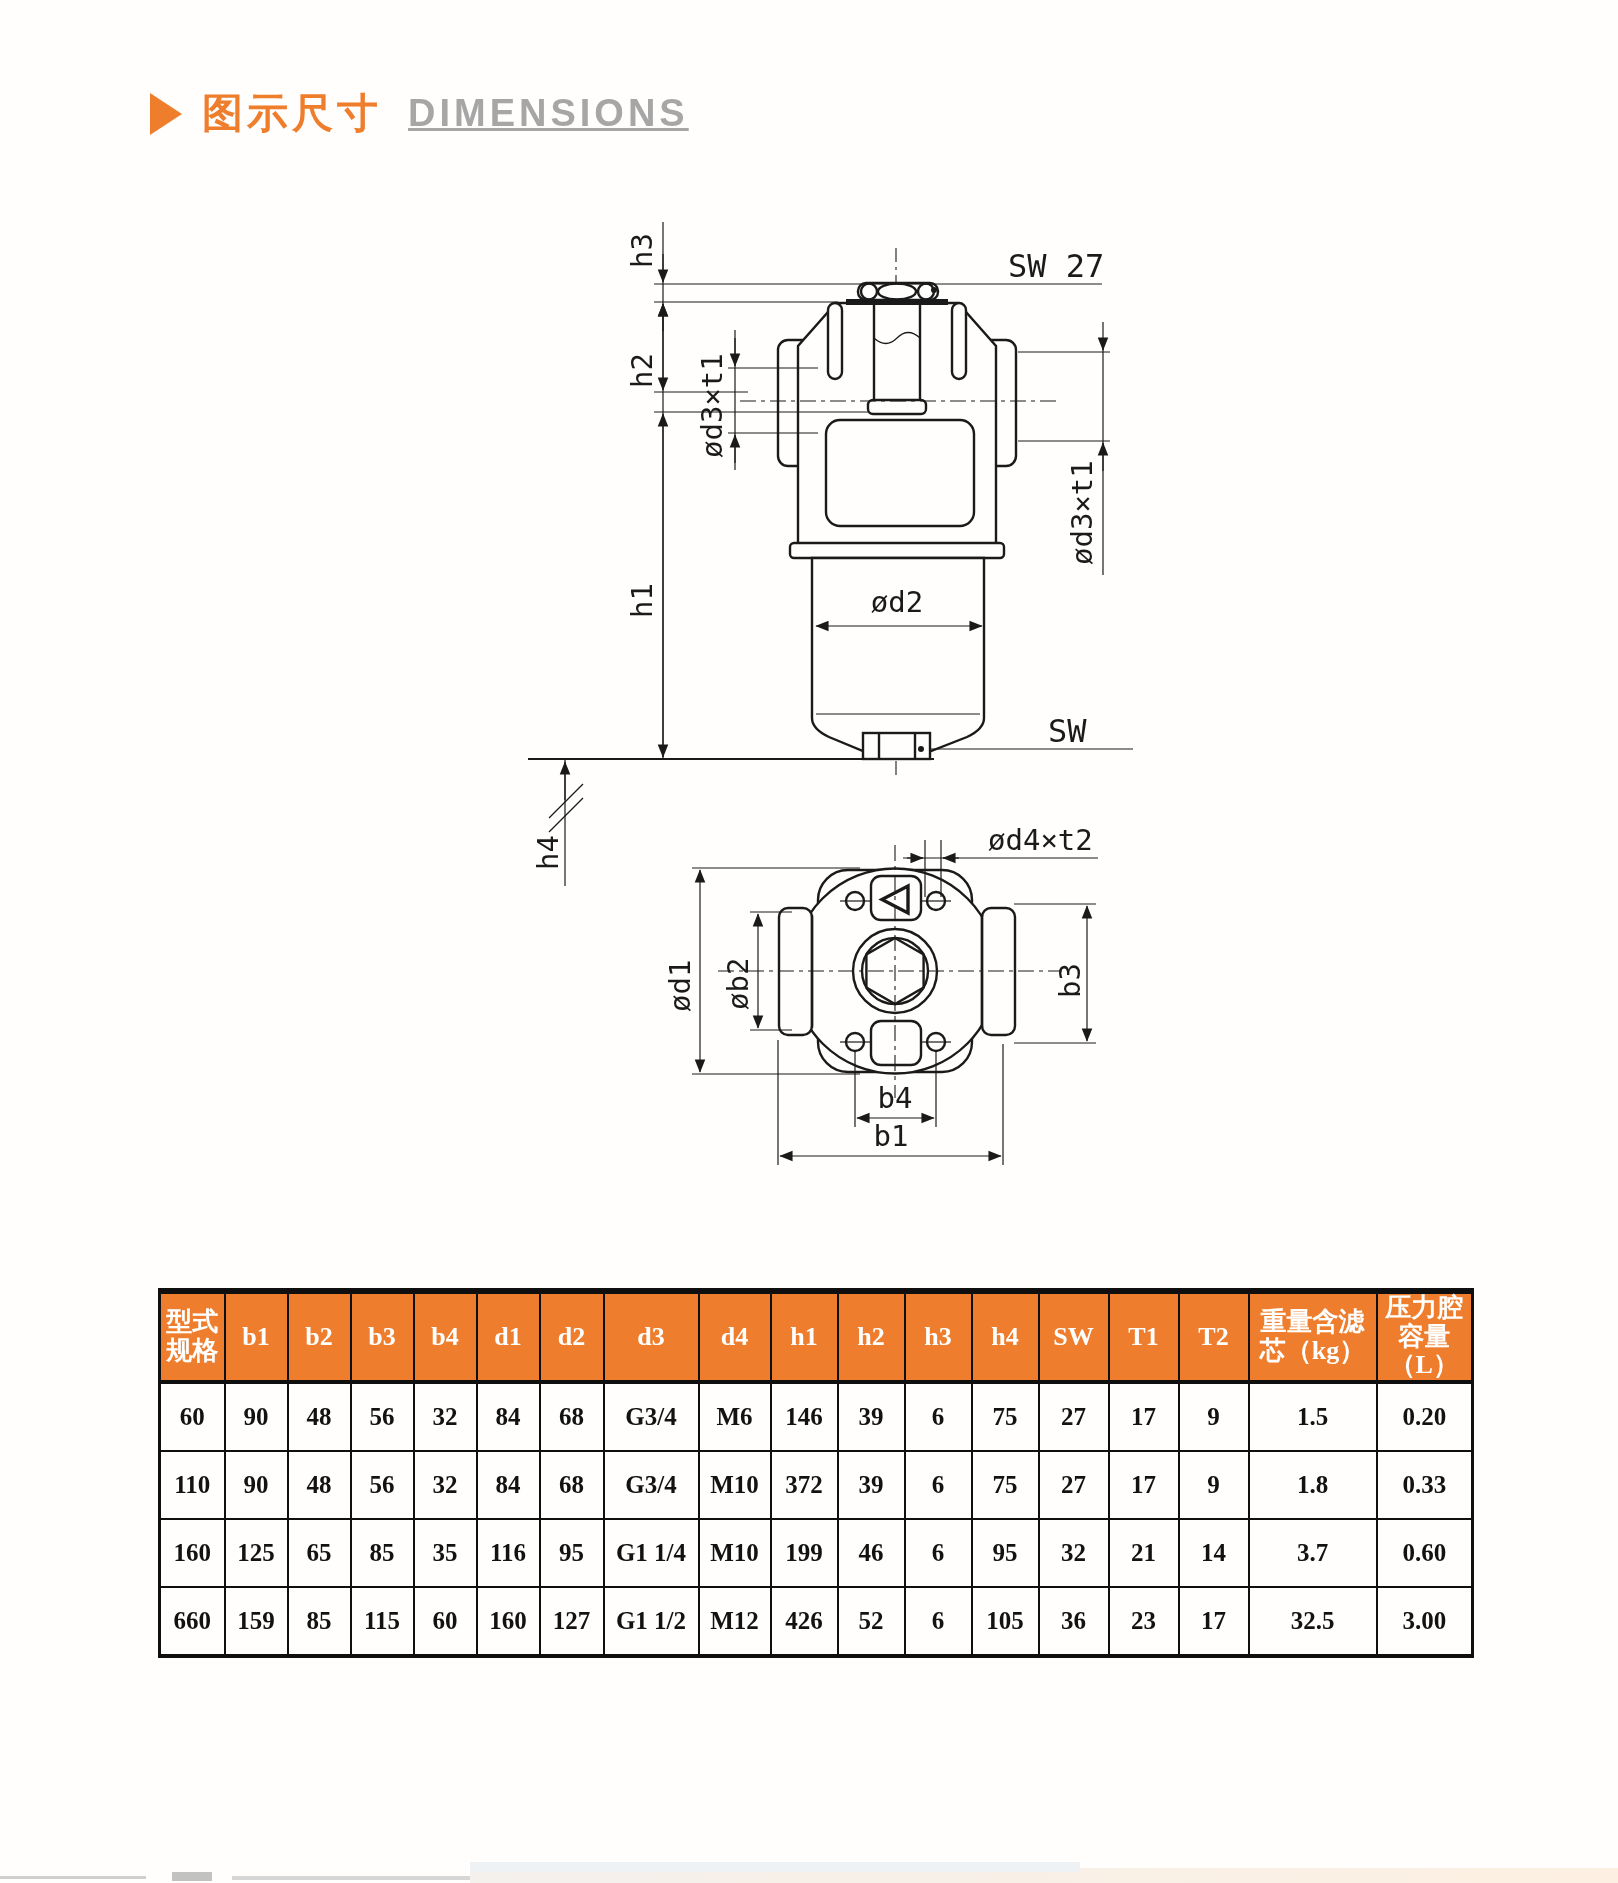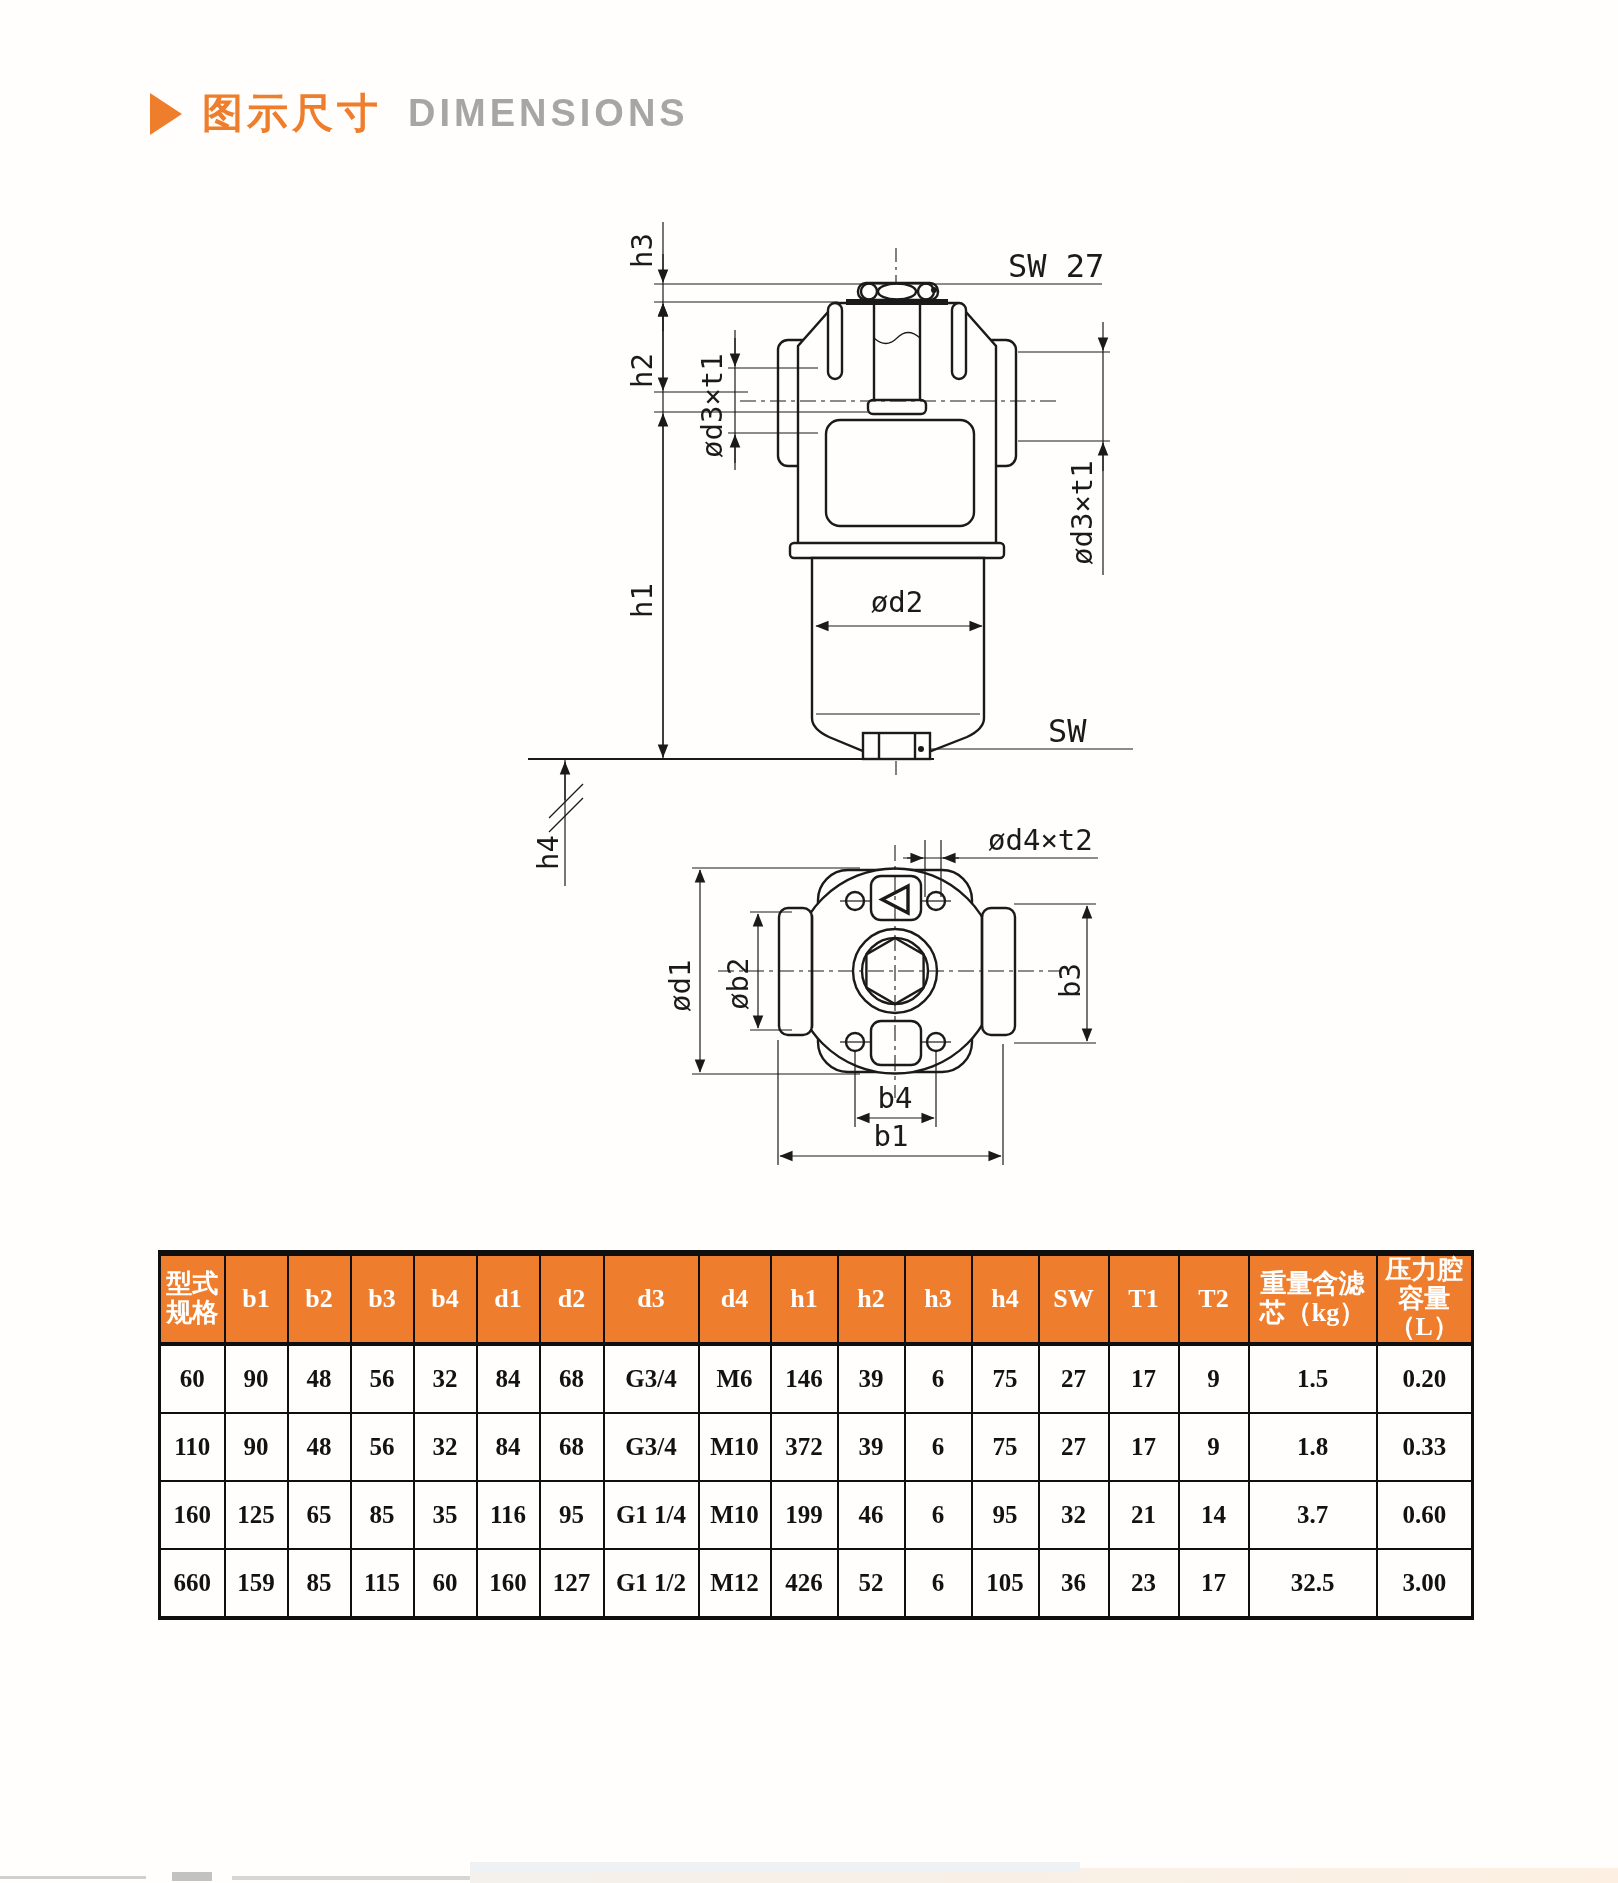"DIMENSIONS" #hdr .en { text-decoration: none -> underline }
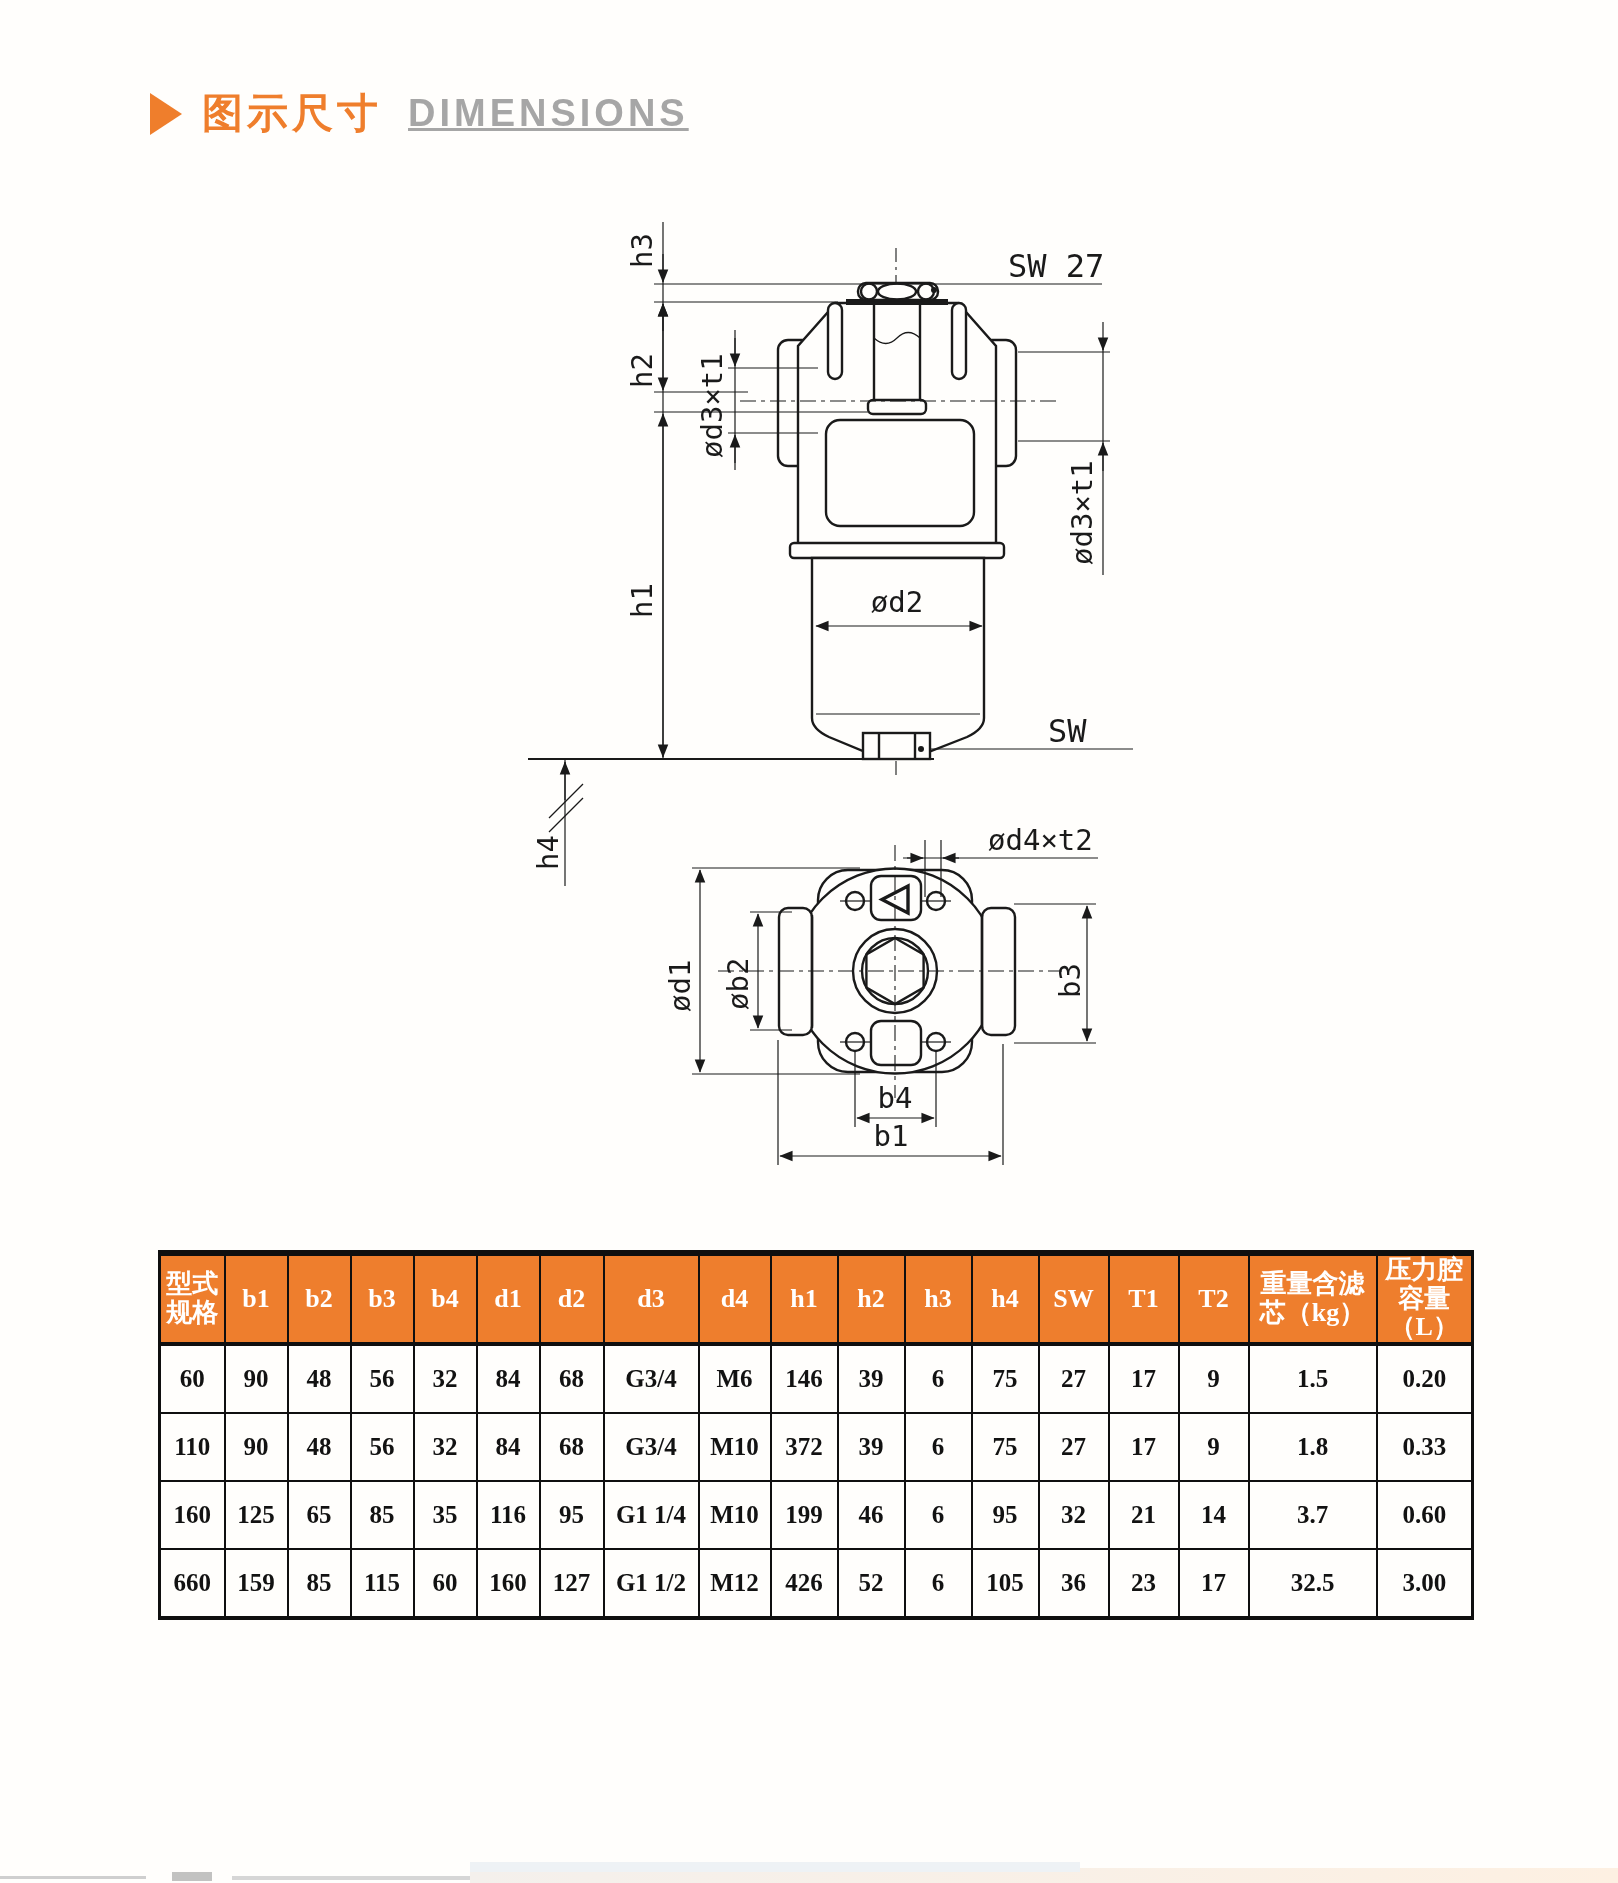"型式" #tblwrap { top: 1250px -> 1288px }
